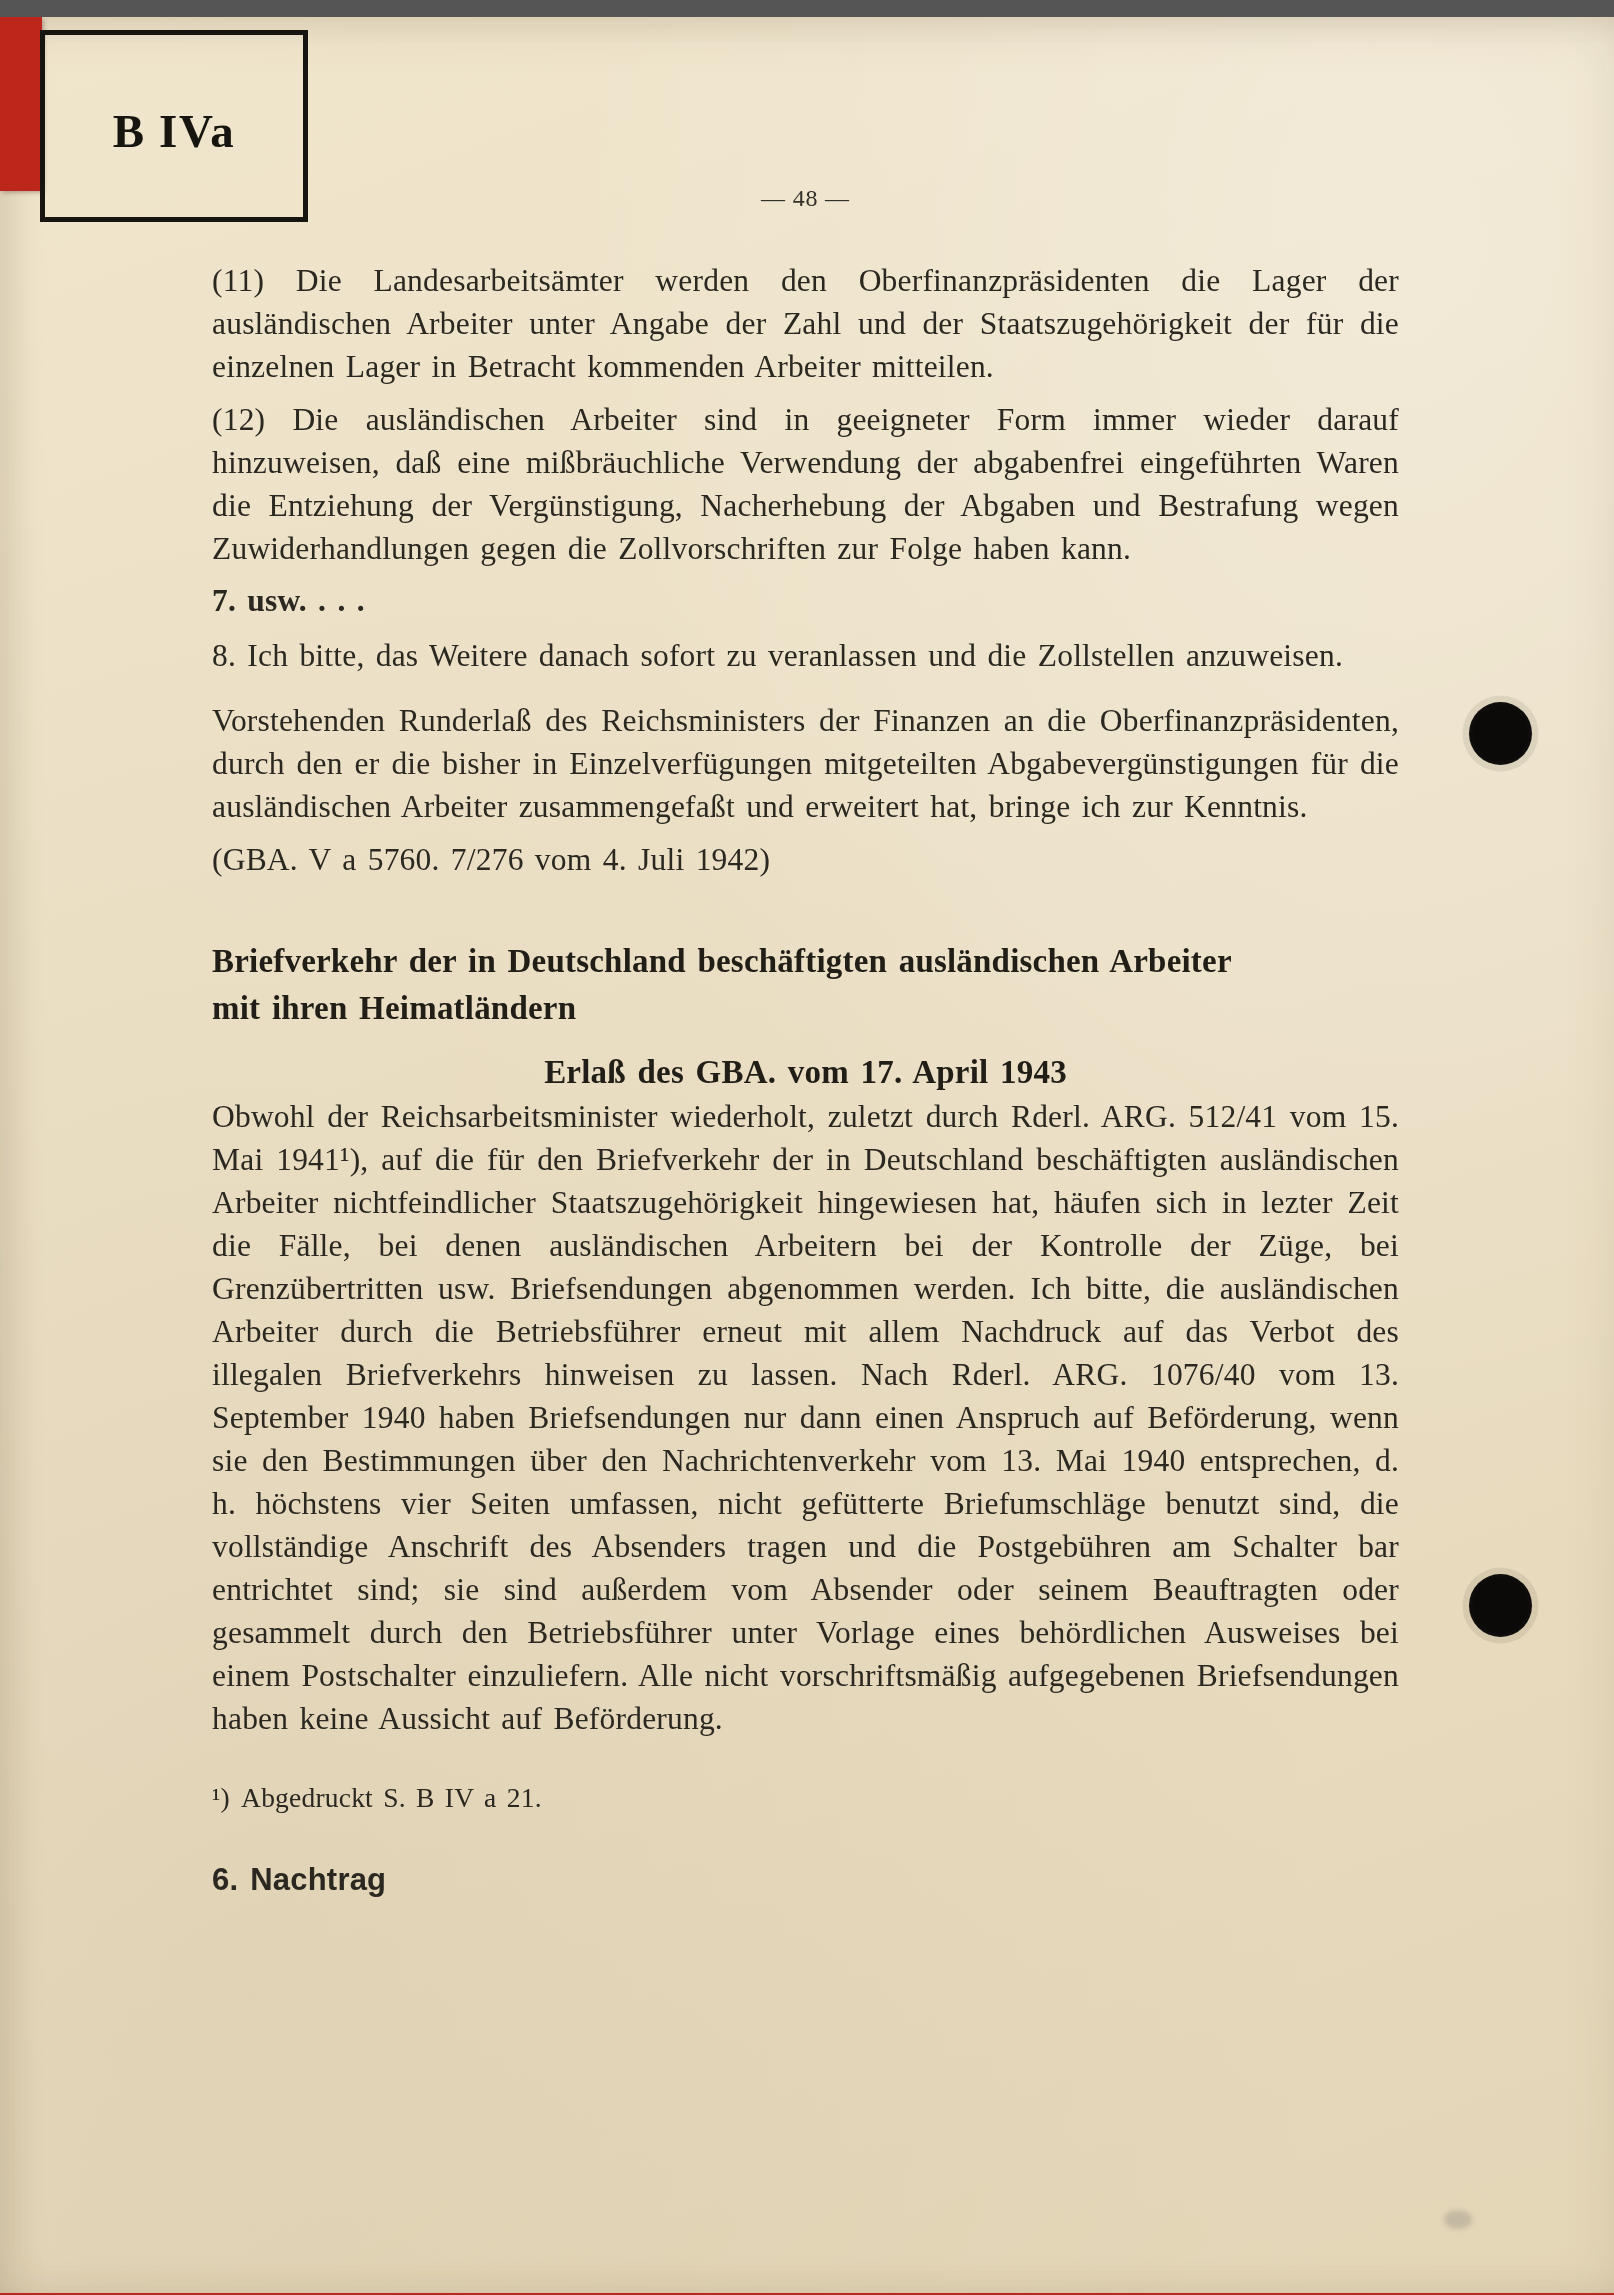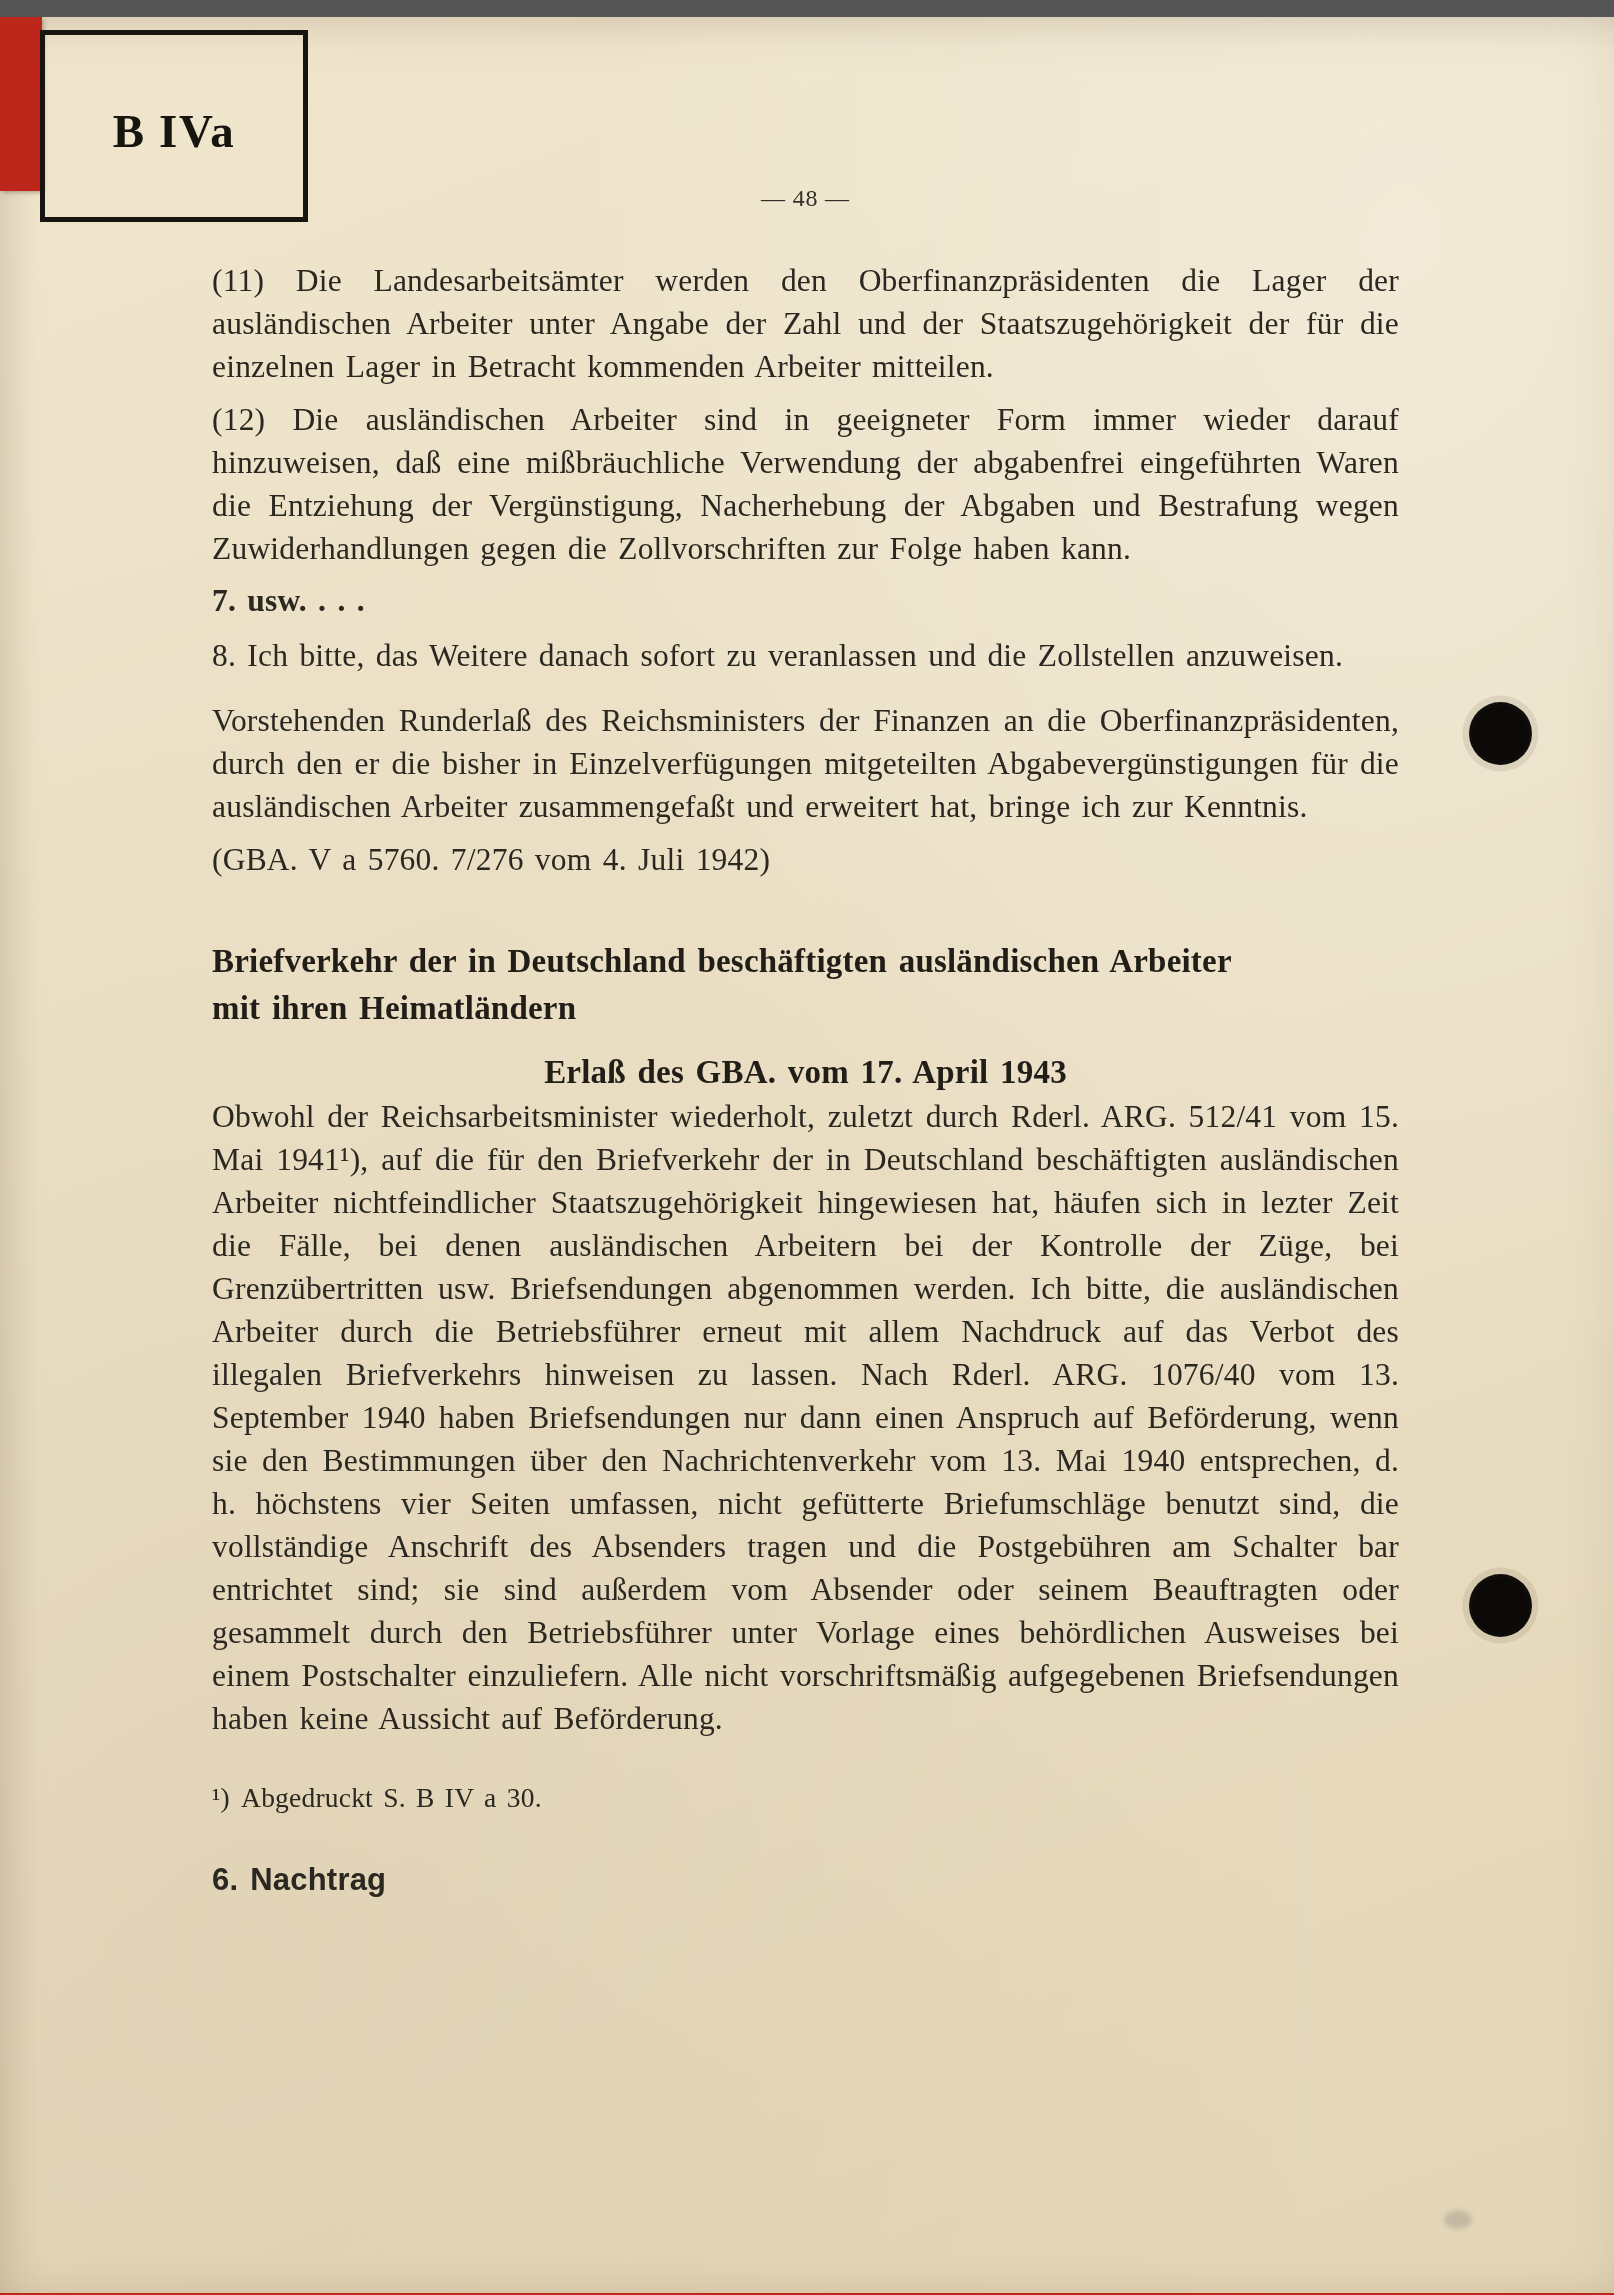"Abgedruckt S. B IV a" span { text: 30 -> 21 }
